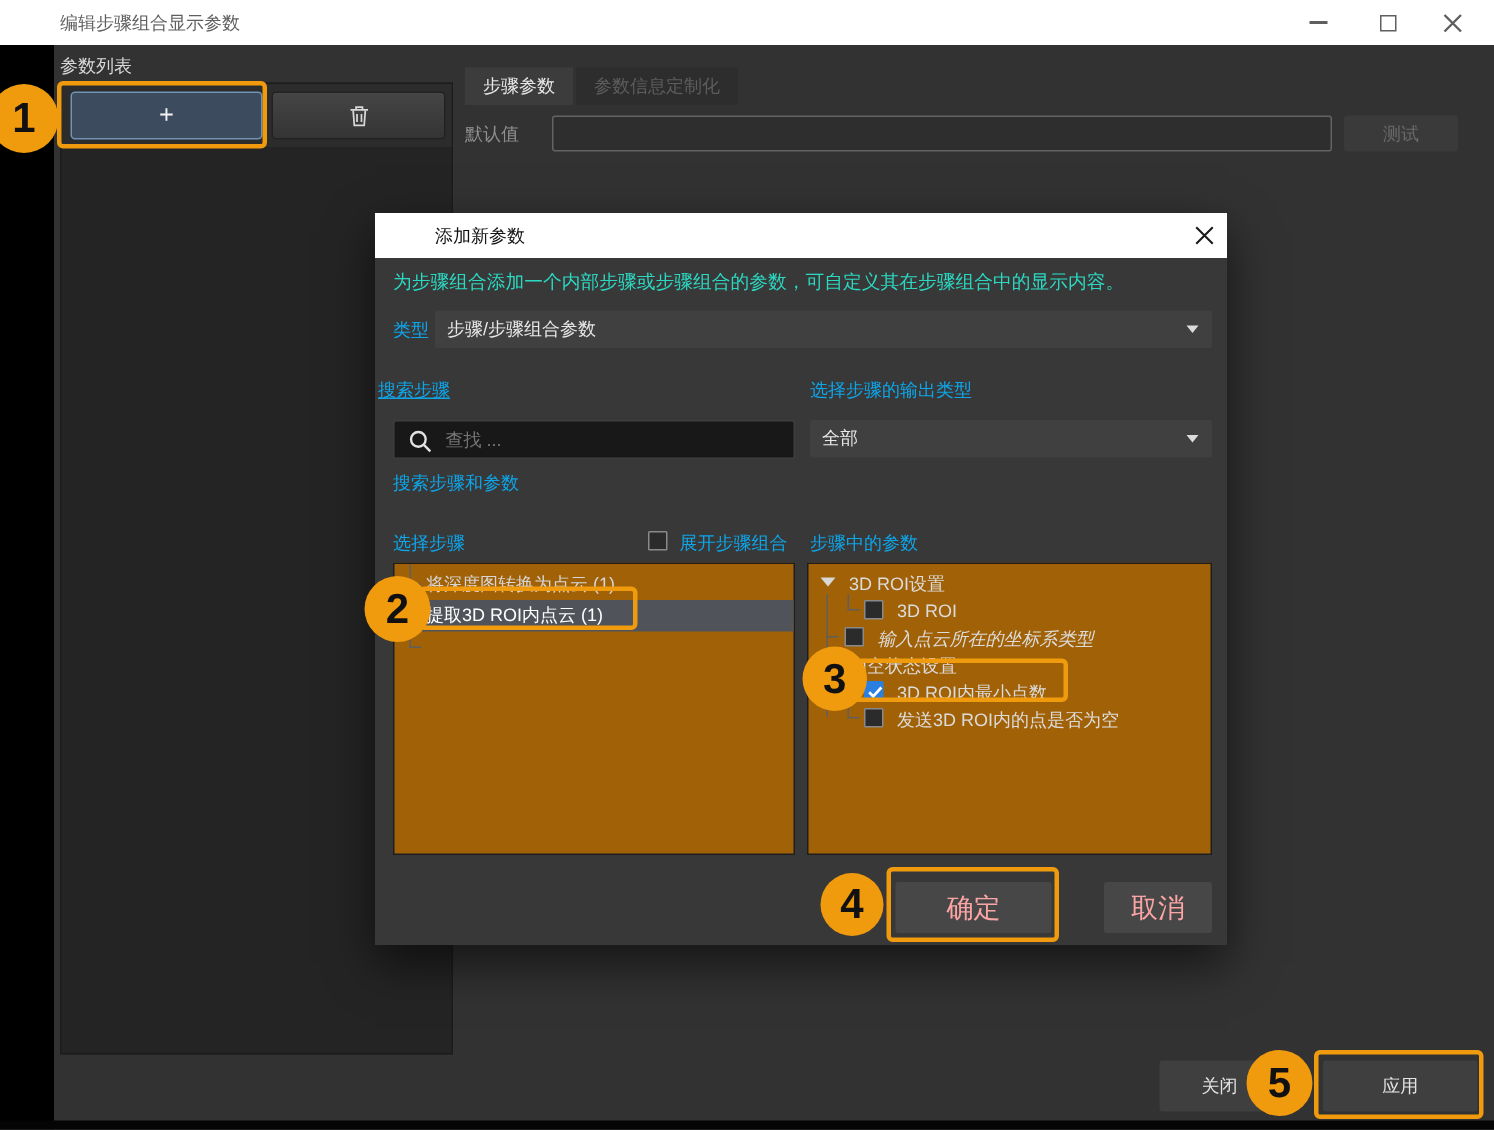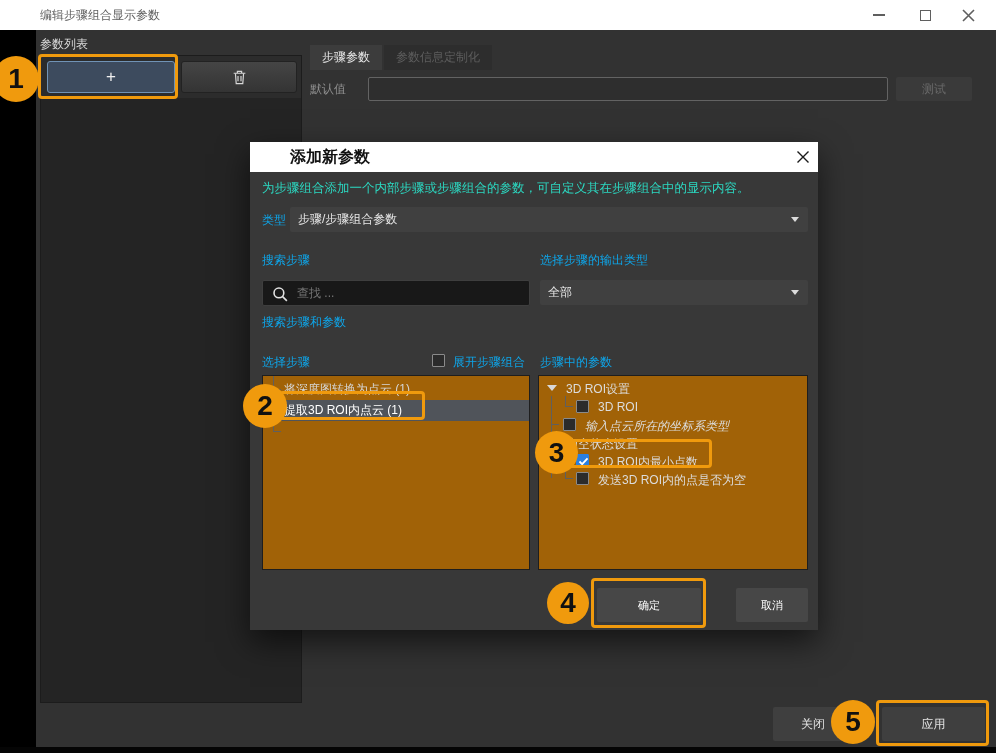"添加新参数" .dlg-title { font-size: 16px -> 12px; font-weight: bold -> none }
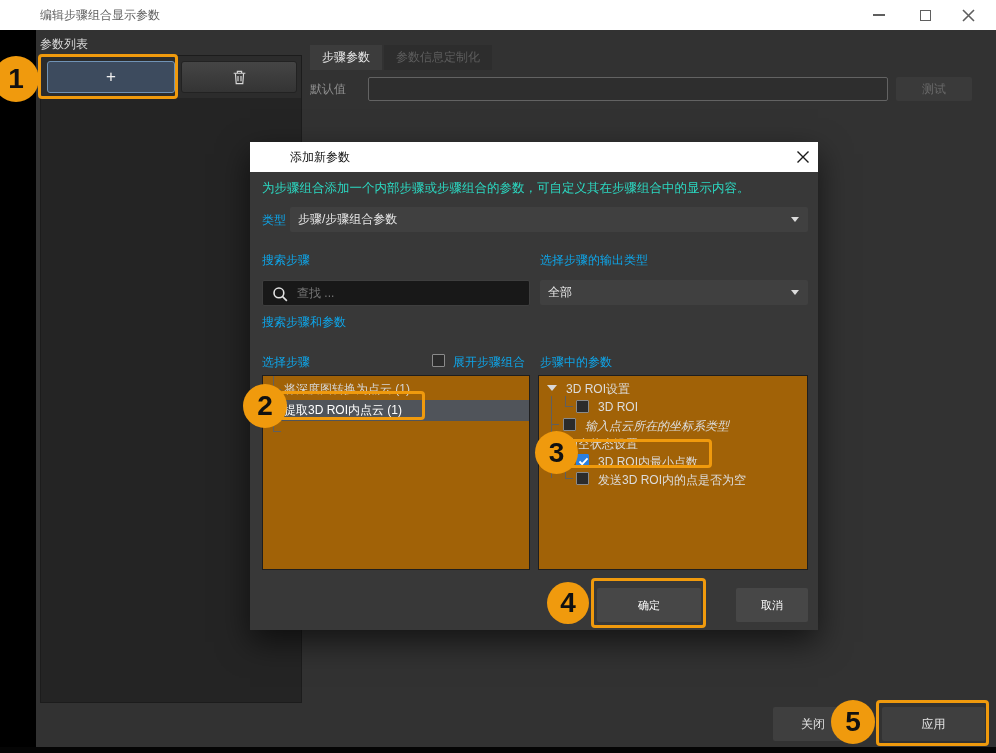"搜索步骤" div.abs { left: 12px -> 2px; text-decoration: none -> underline }
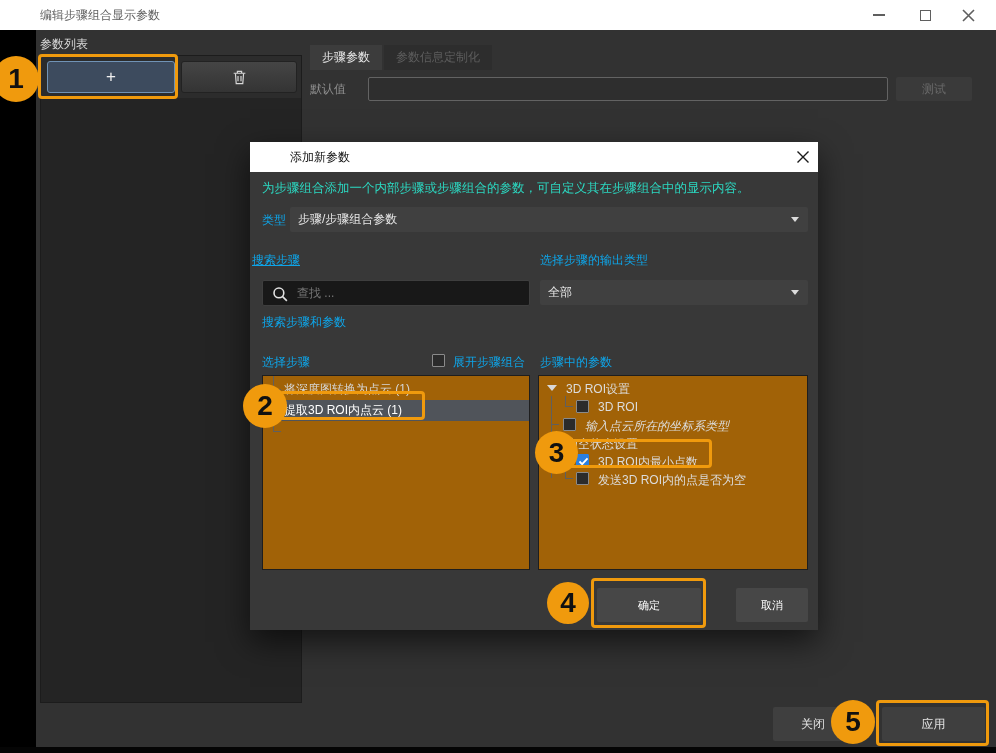"确定" .dlgbtn { color: #ffffff -> #fca5a5; font-size: 11px -> 18px }
